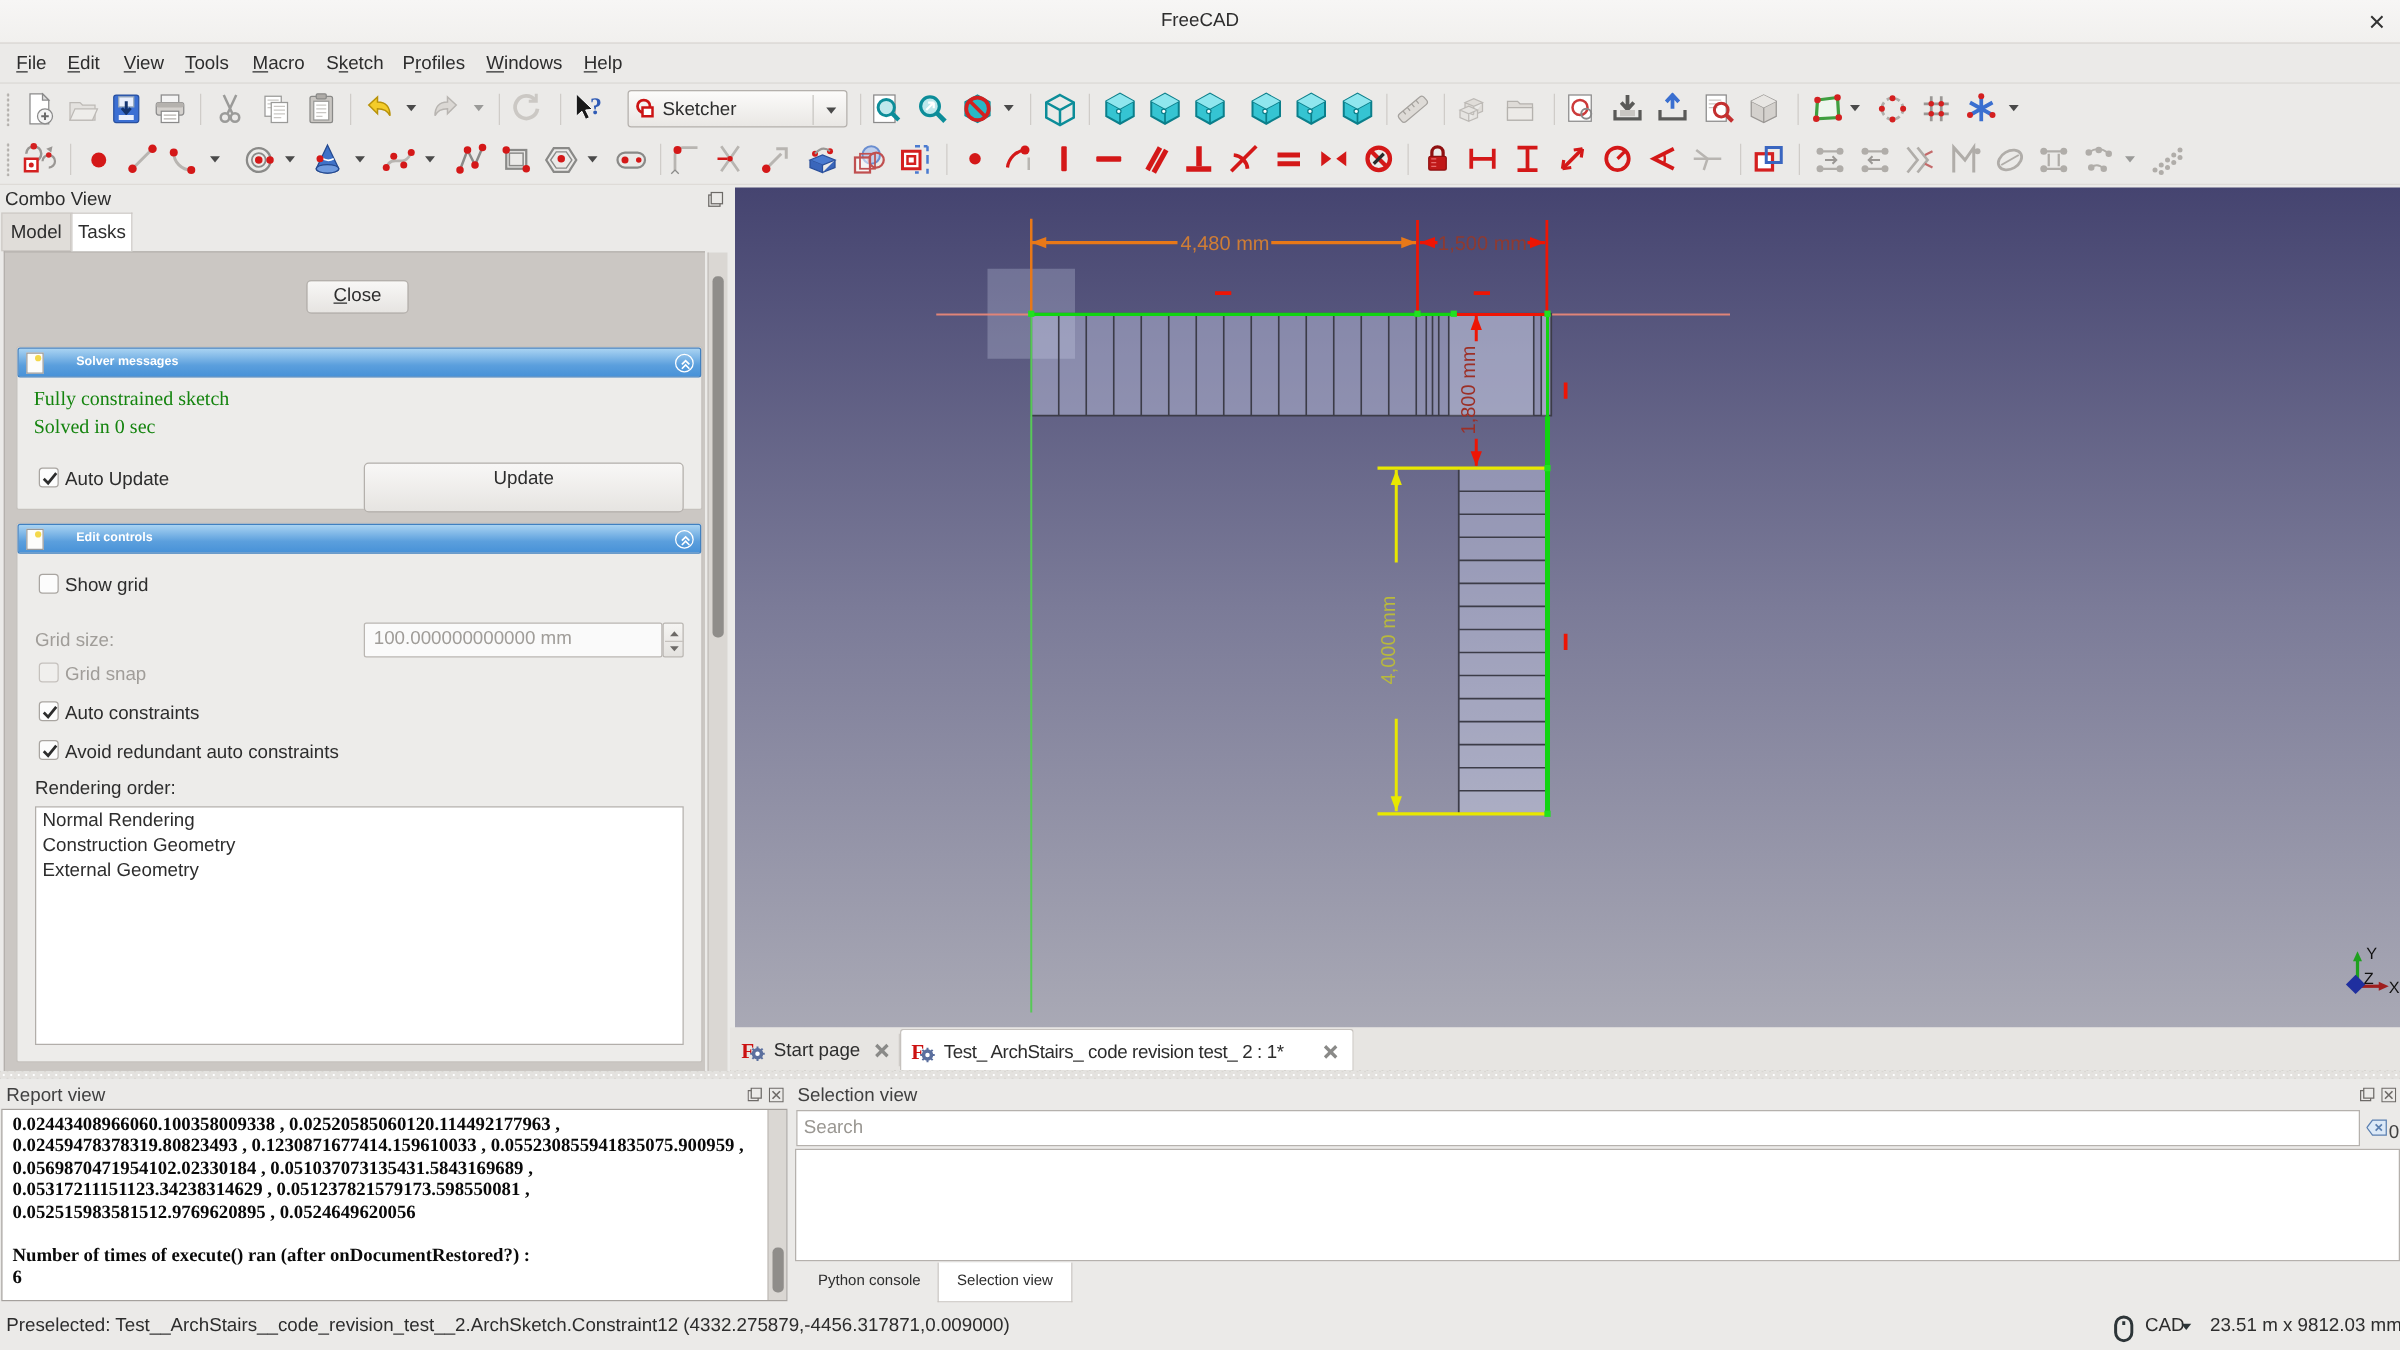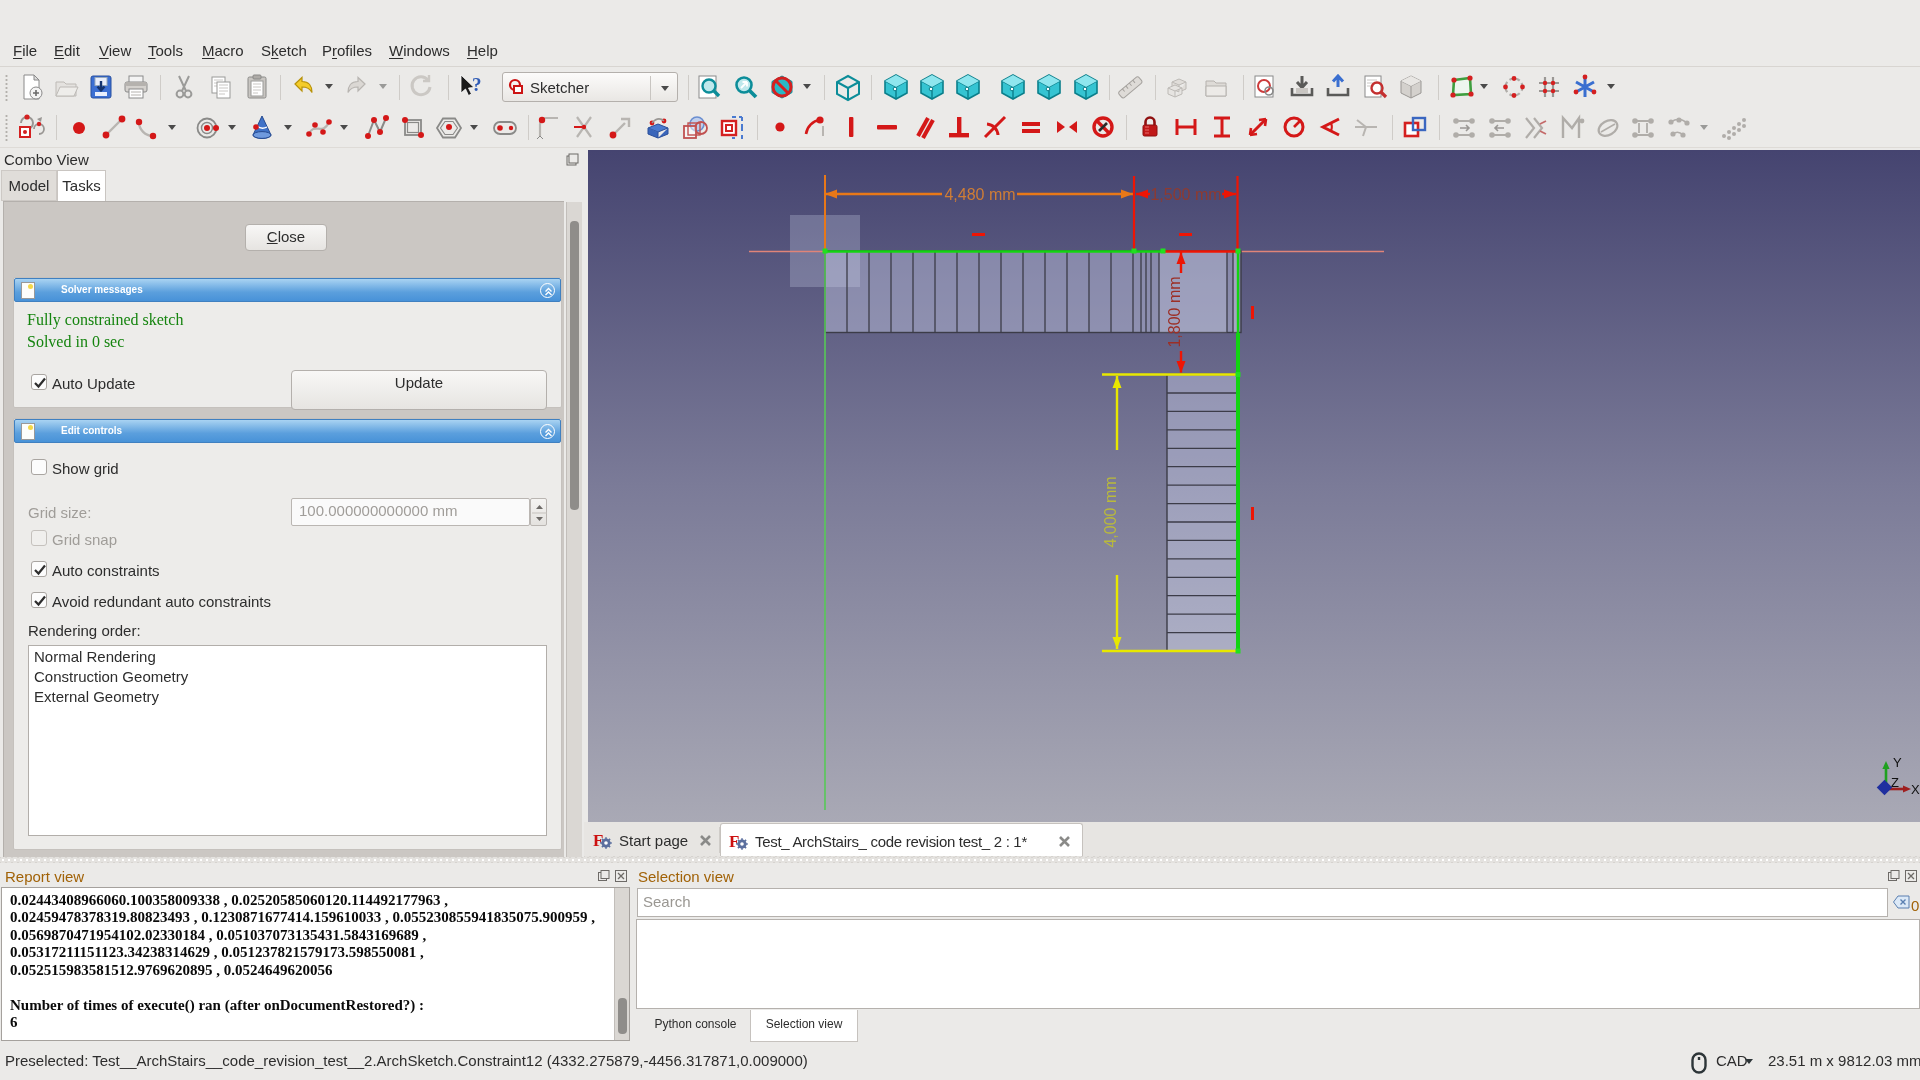"FreeCAD" div.titlebar { html: none -> <div> <div>FreeCAD</div> <svg> <path></path> </svg> </div> }
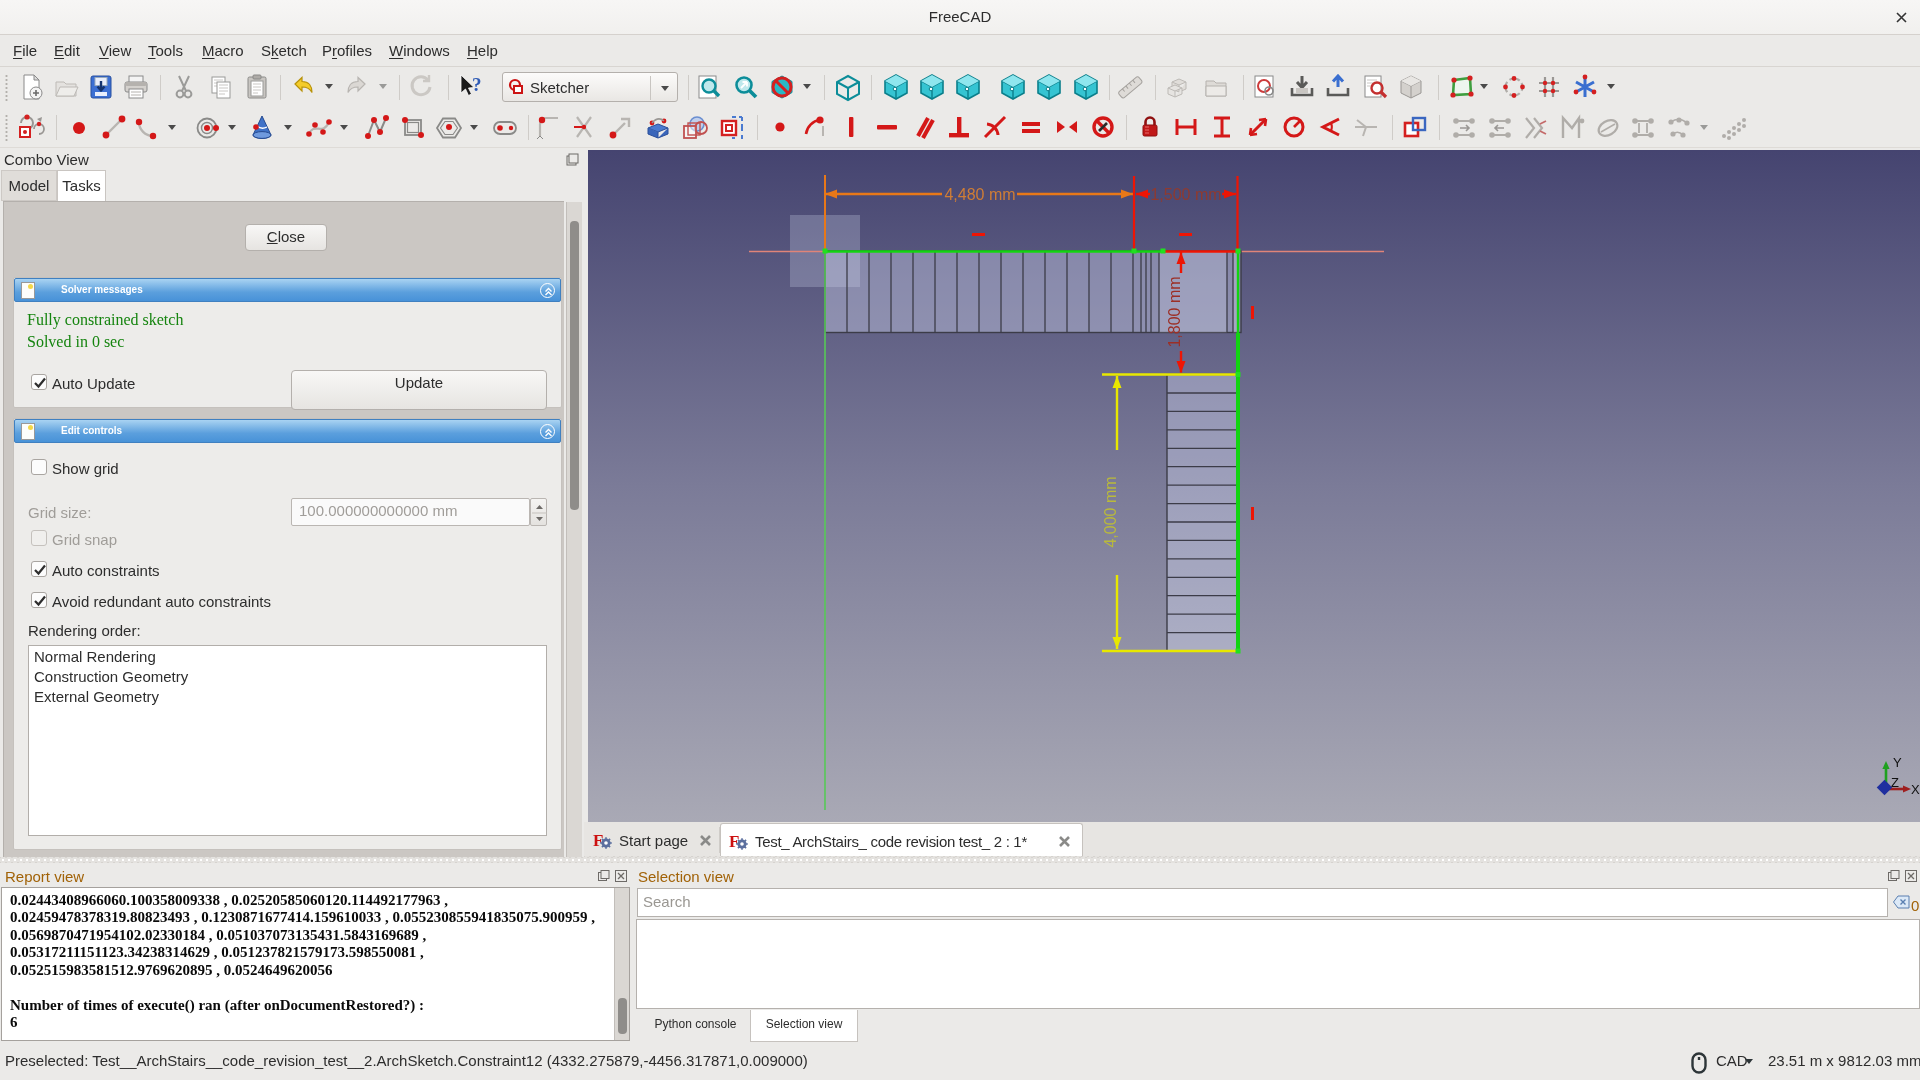"Report view" .ptitle { color: #a16207 -> #404040 }
